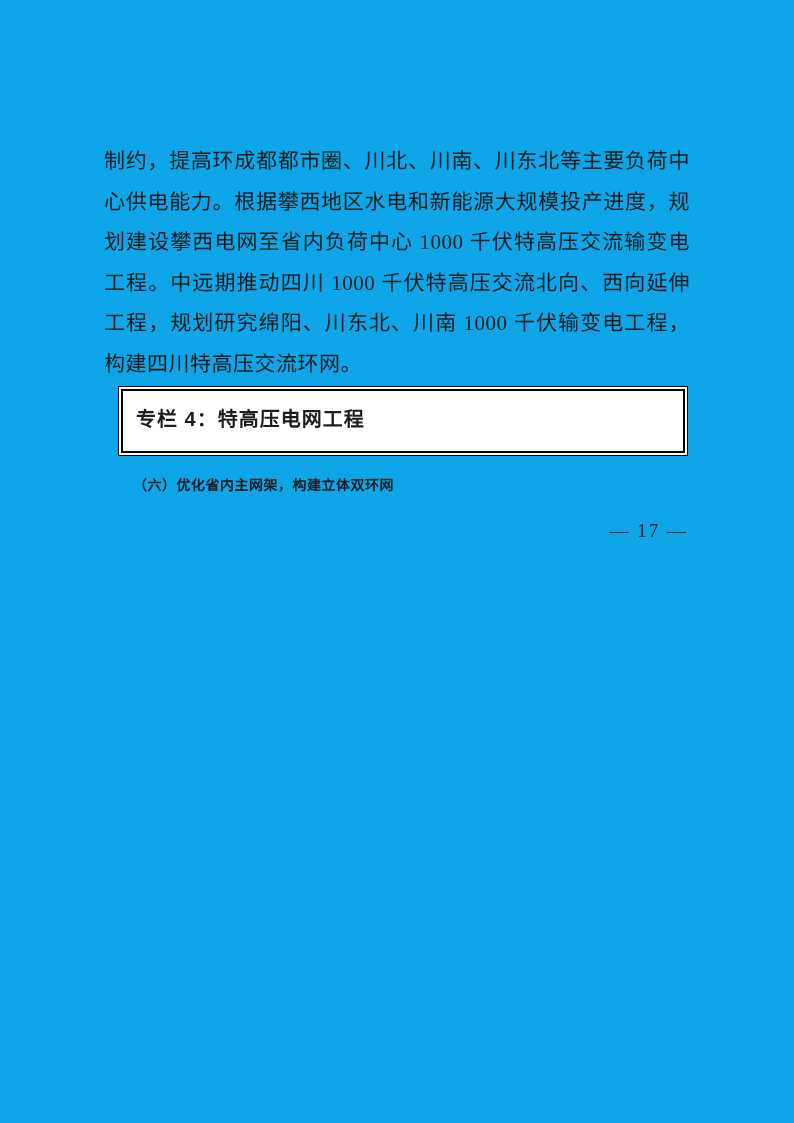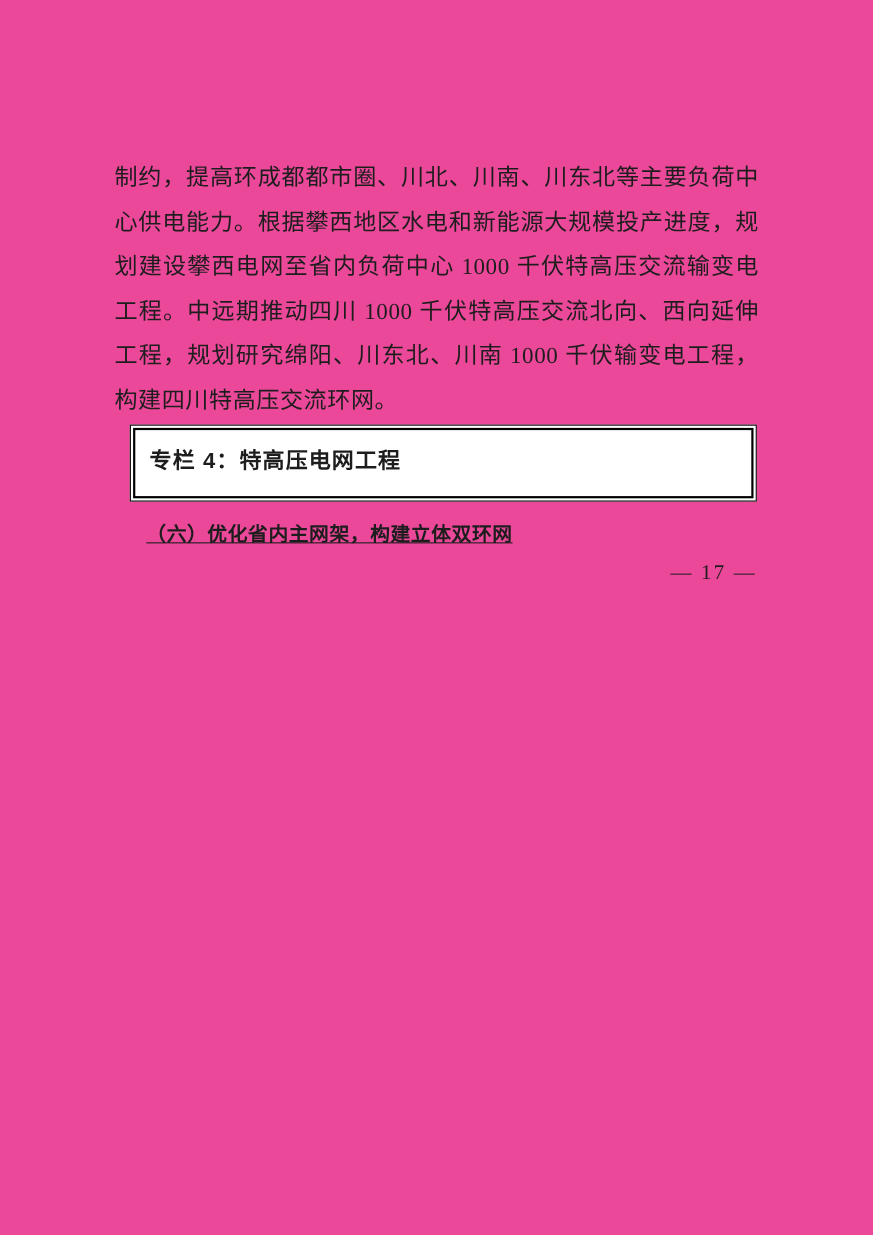"制约，提高环成都都市圈、川北、川南、川东北等主要负荷中心供电能力。根据攀西地区水" .page { background: #ec4899 -> #0ea5e9 }
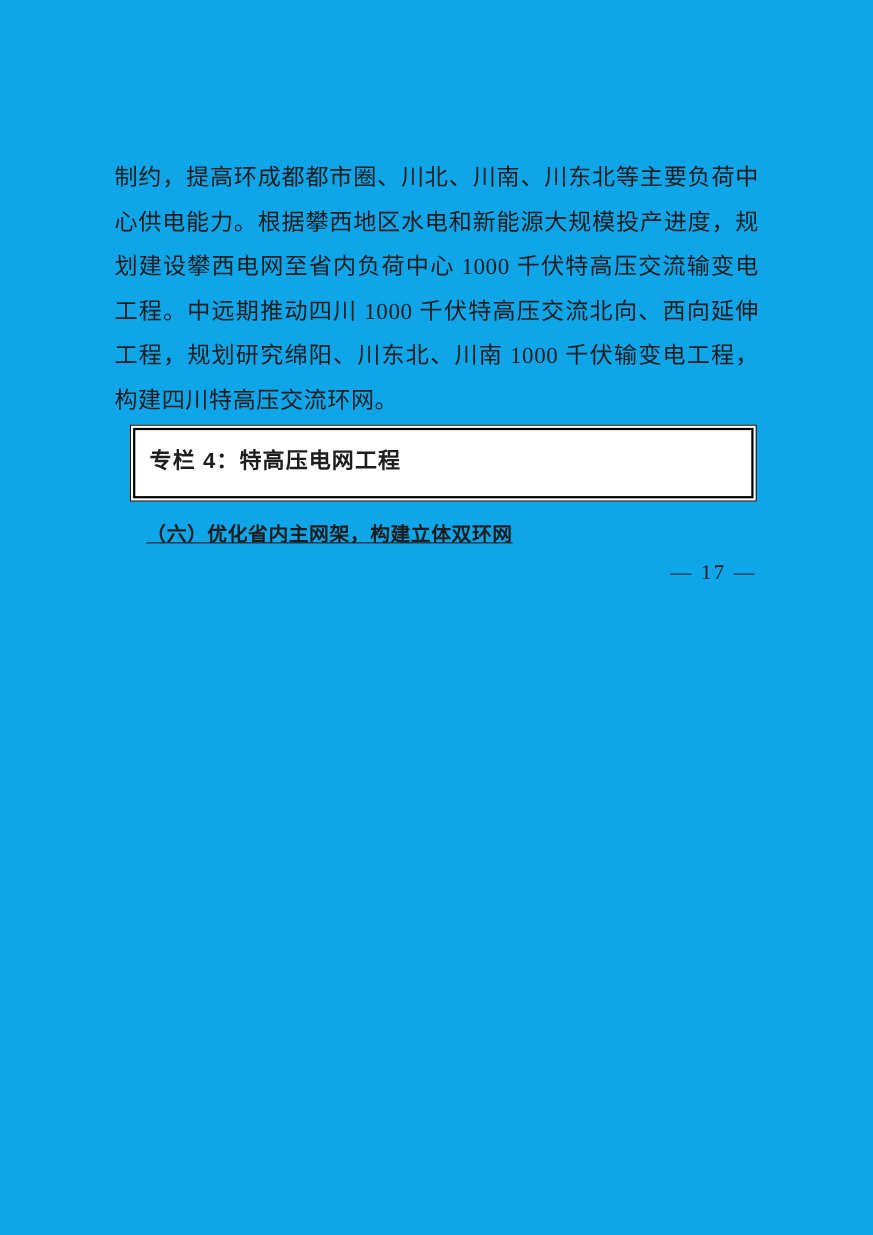"（六）优化省内主网架，构建立体双环网" .section-heading { font-size: 18px -> 14px; text-decoration: underline -> none }
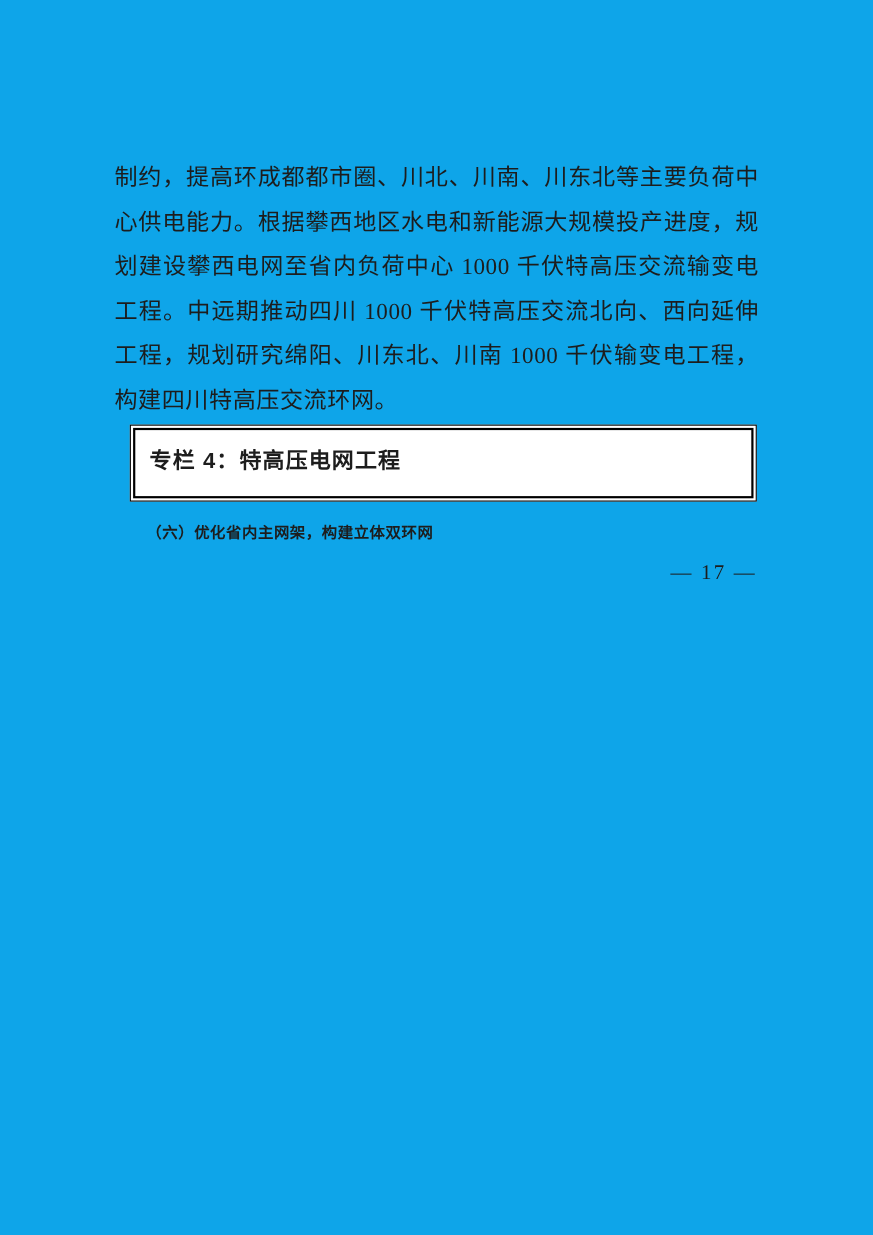"— 17 —" .page-number { margin-top: 3px -> 13px }
